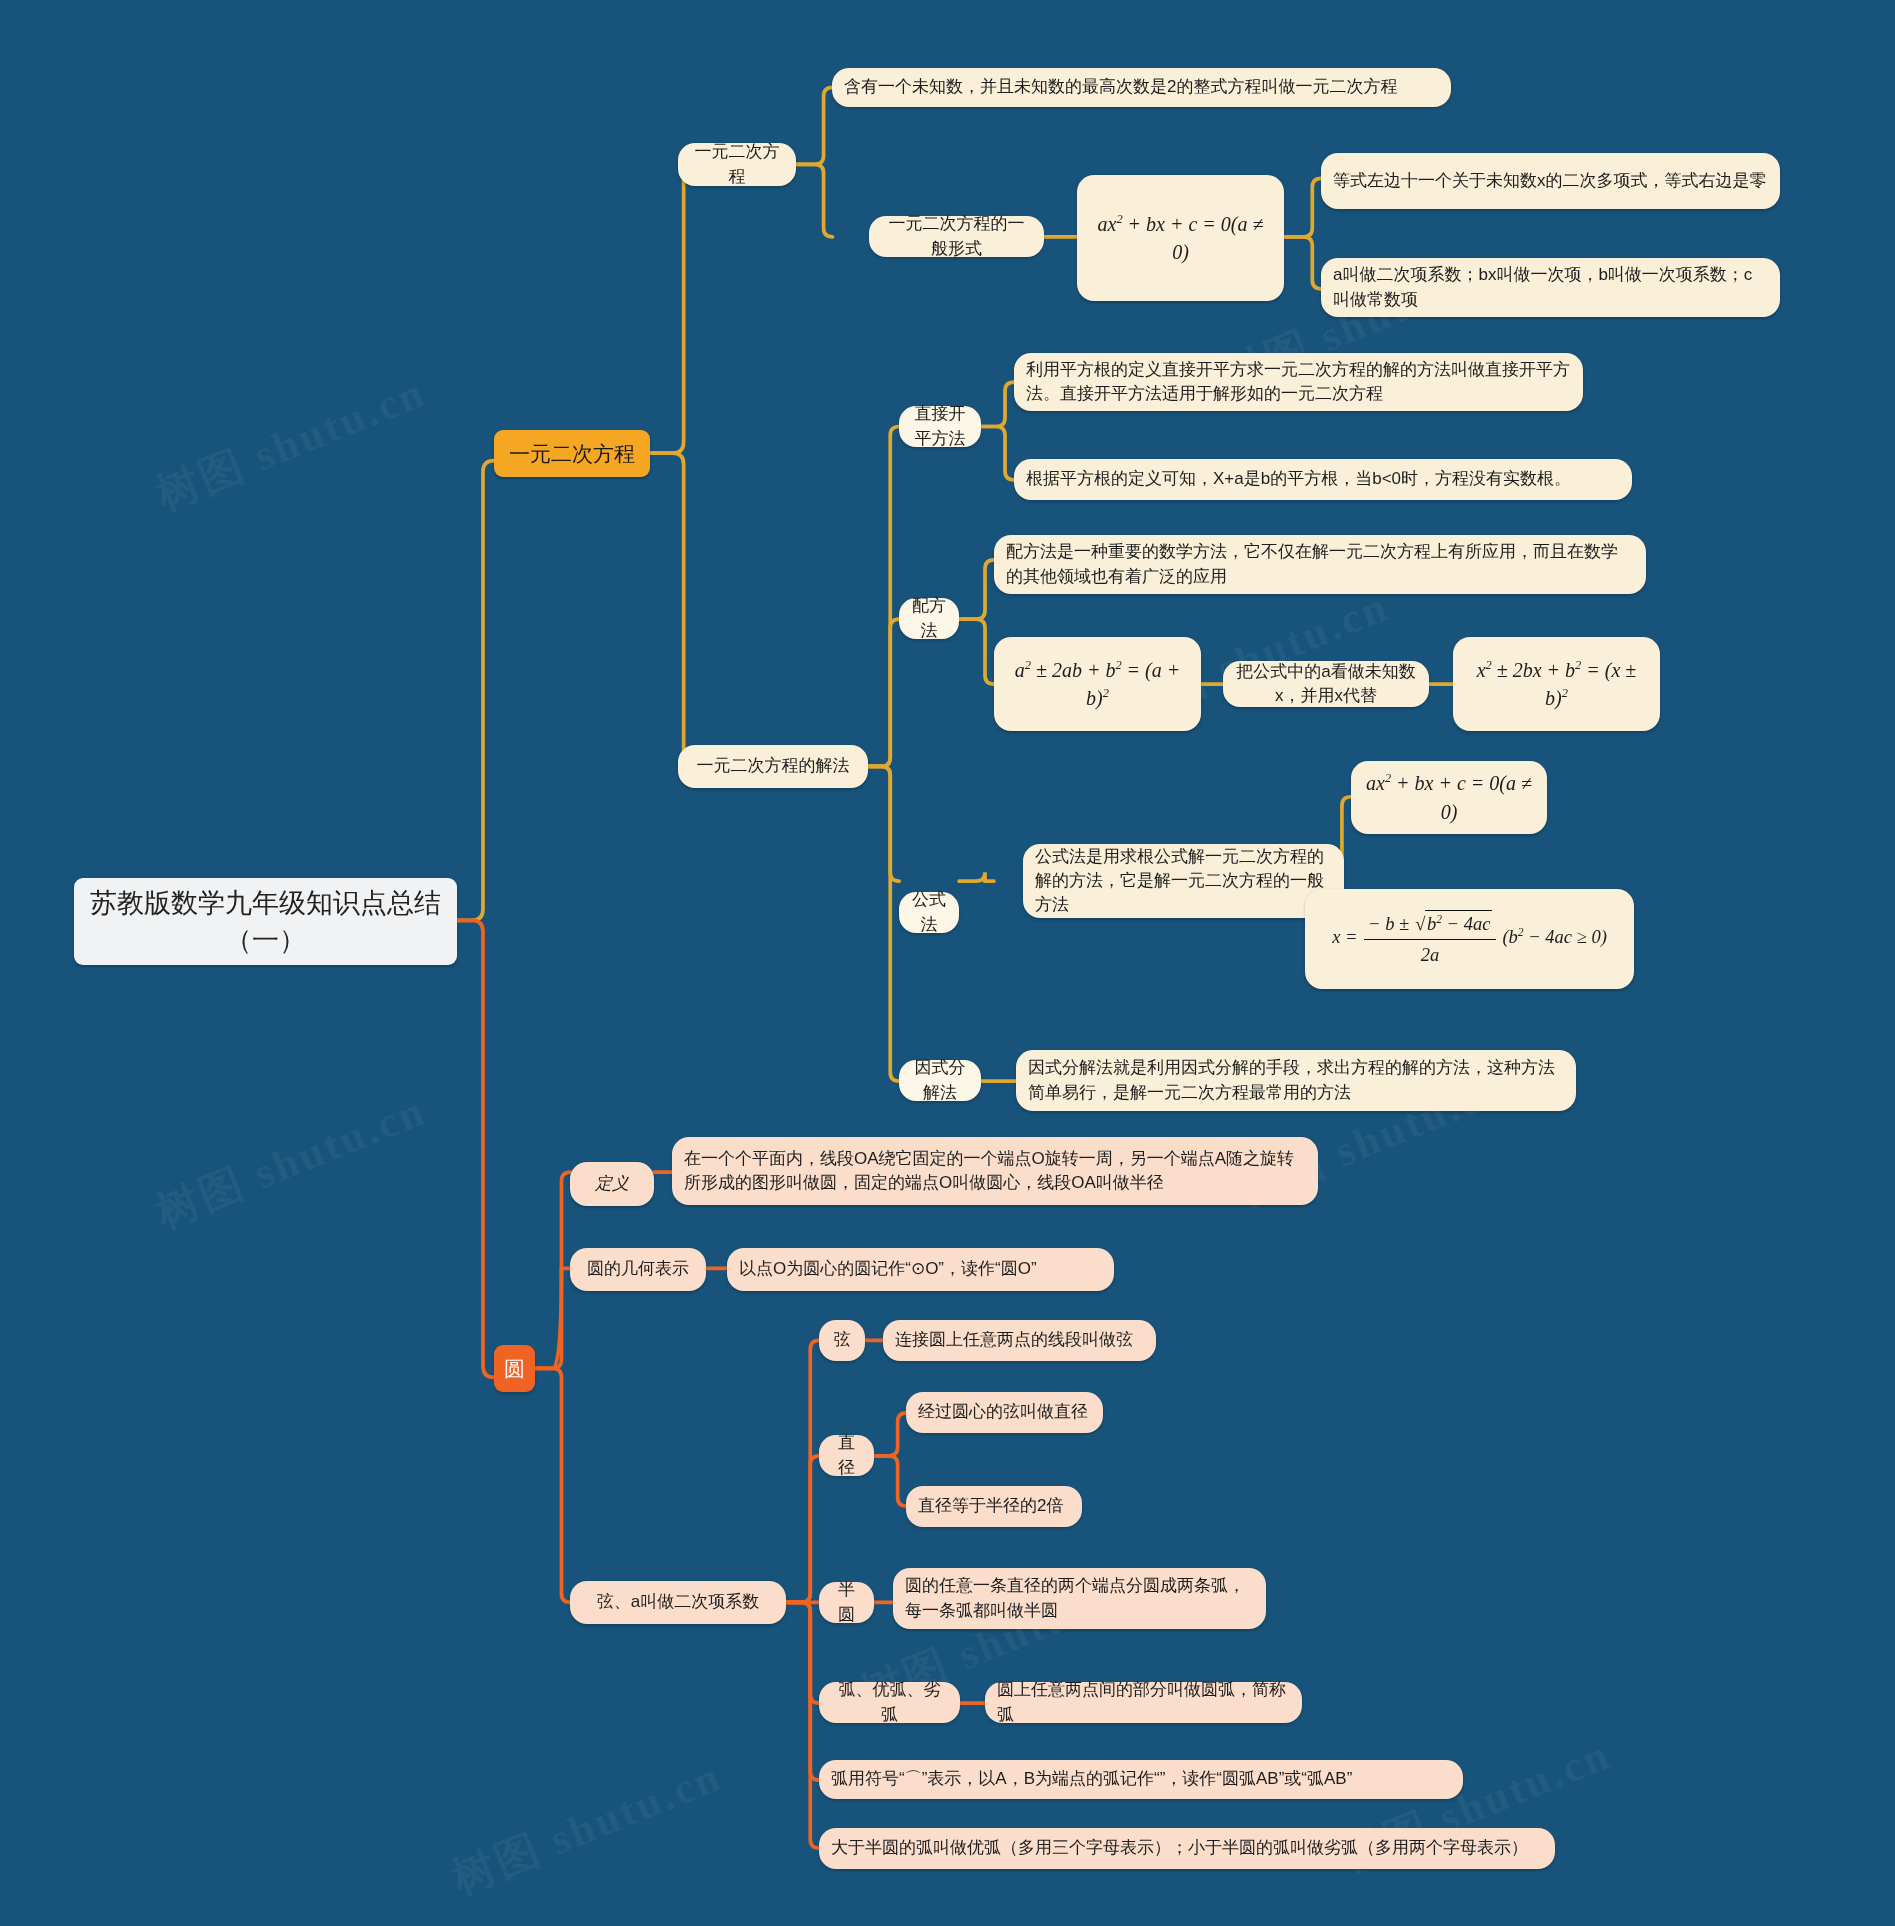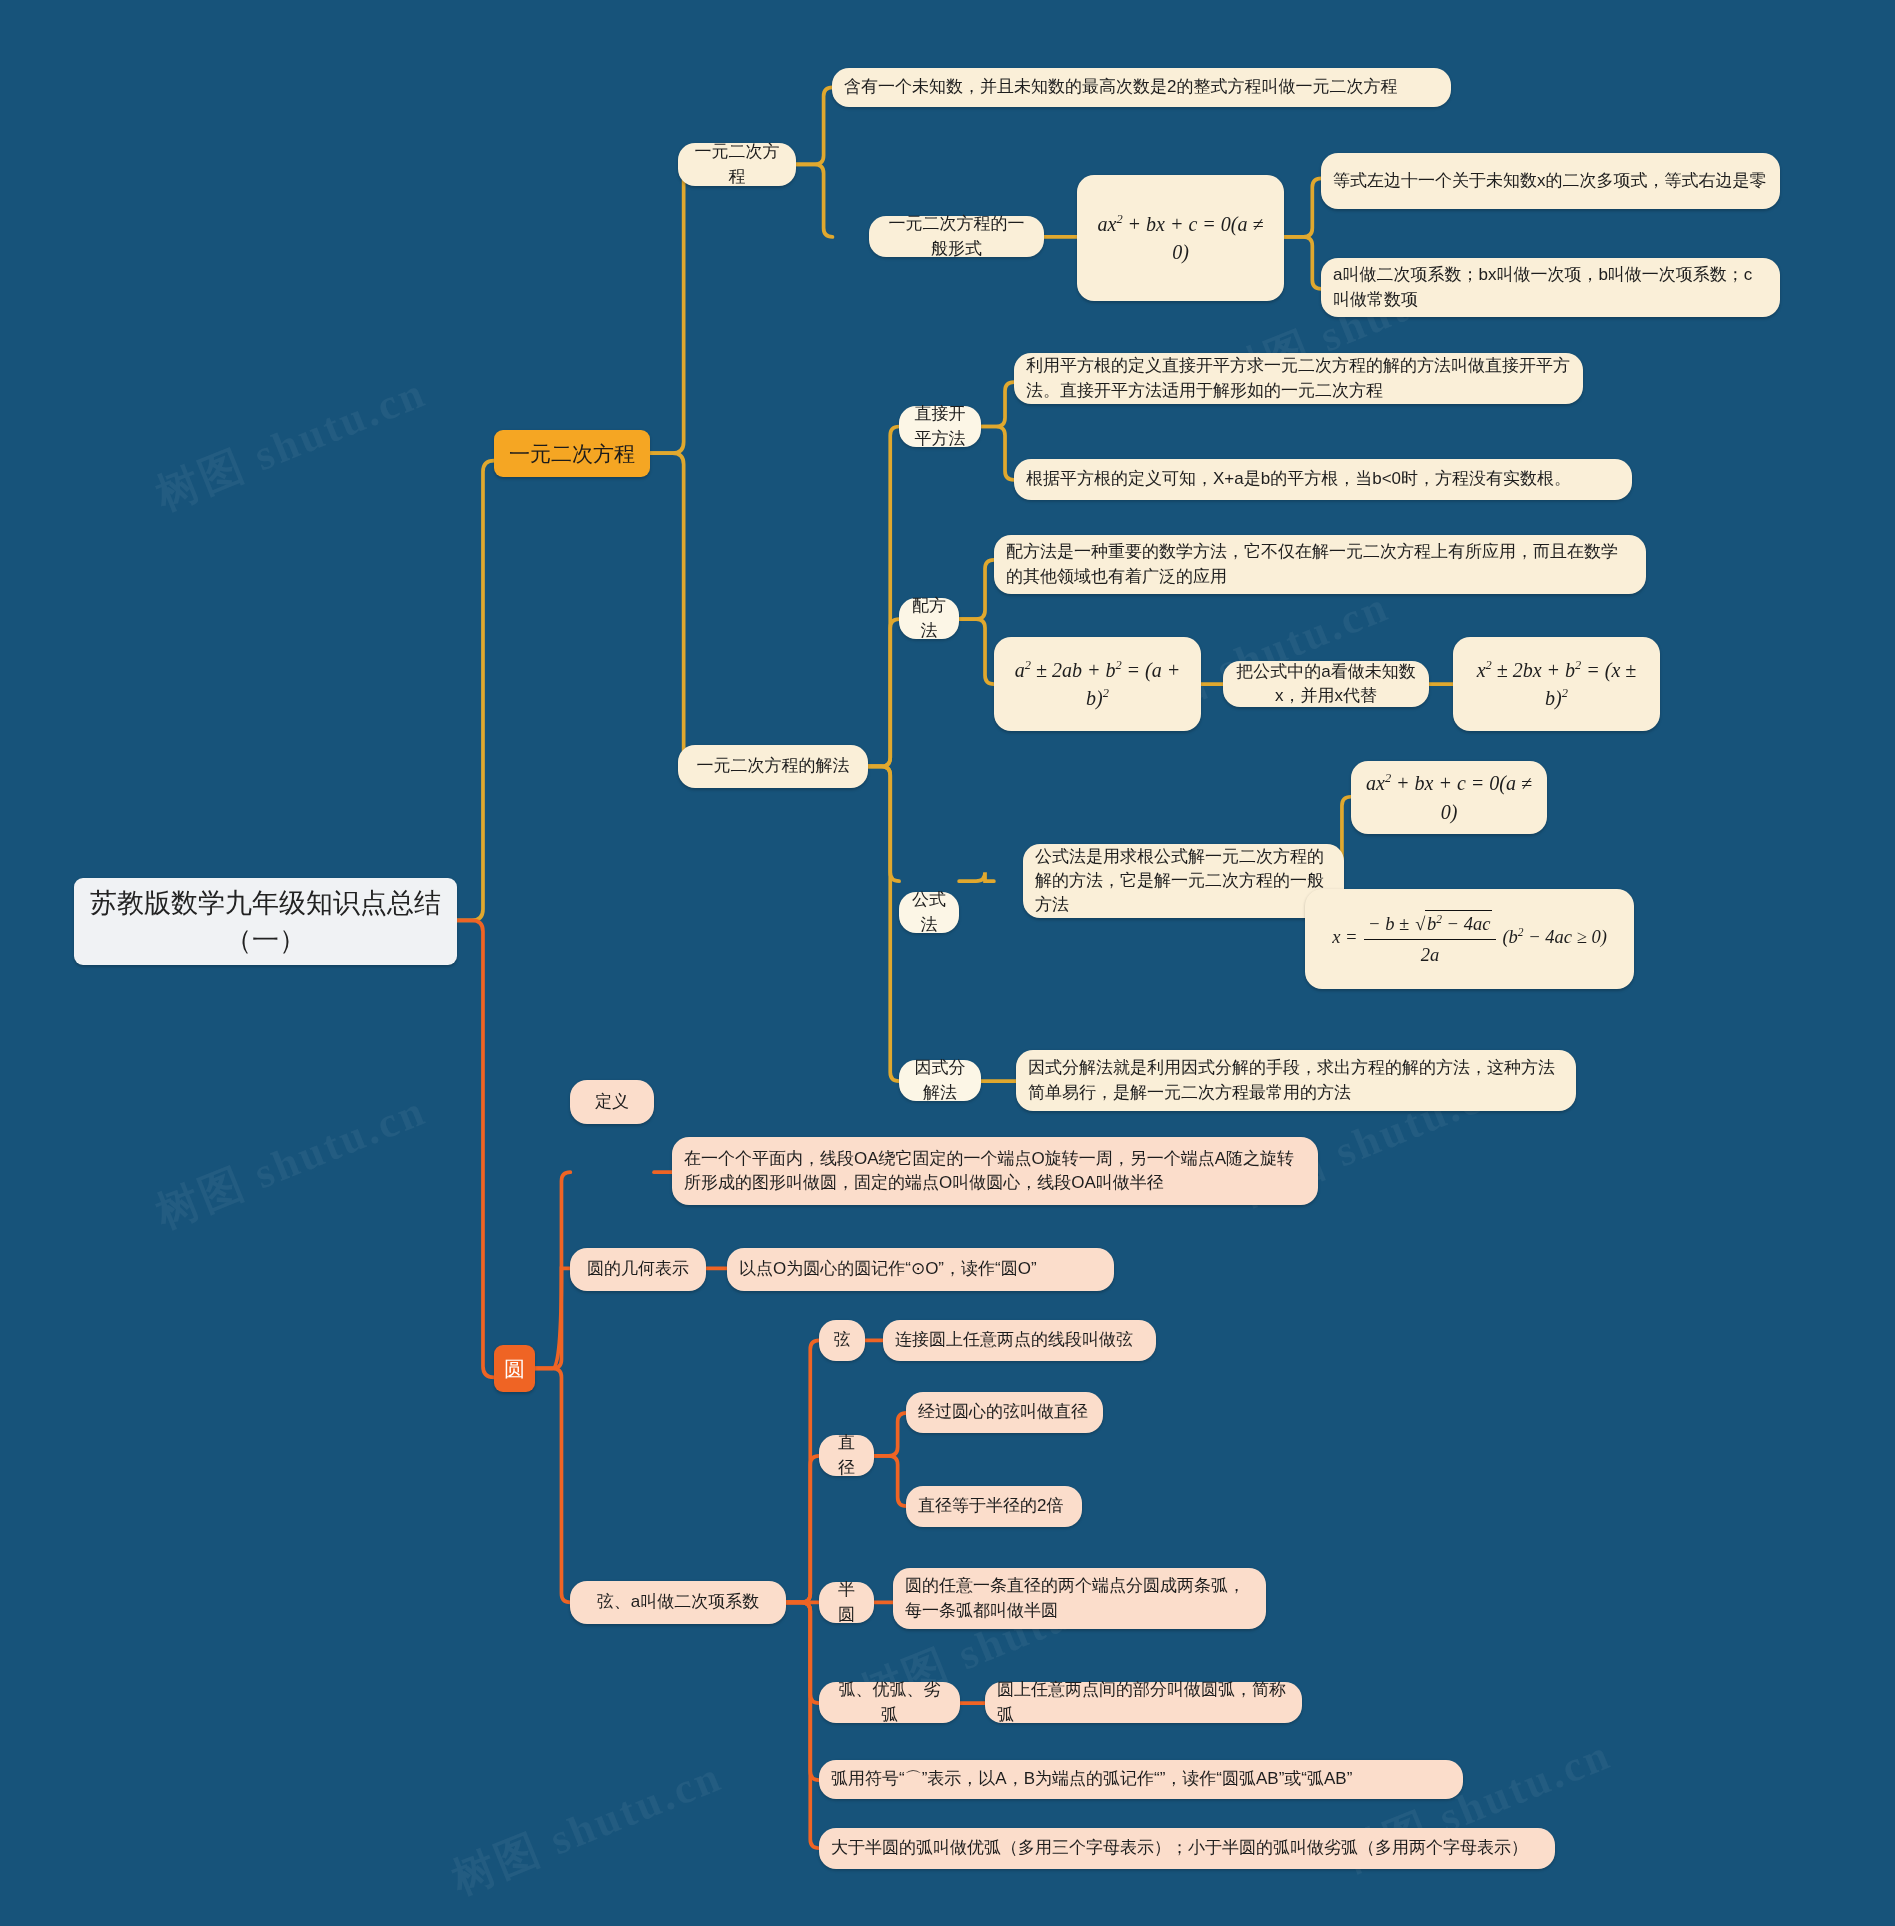"利用平方根的定义直接开平方求一元二次方程的解的方法叫做直接开平方法。直接开平方法" div.node { height: 51px -> 58px }
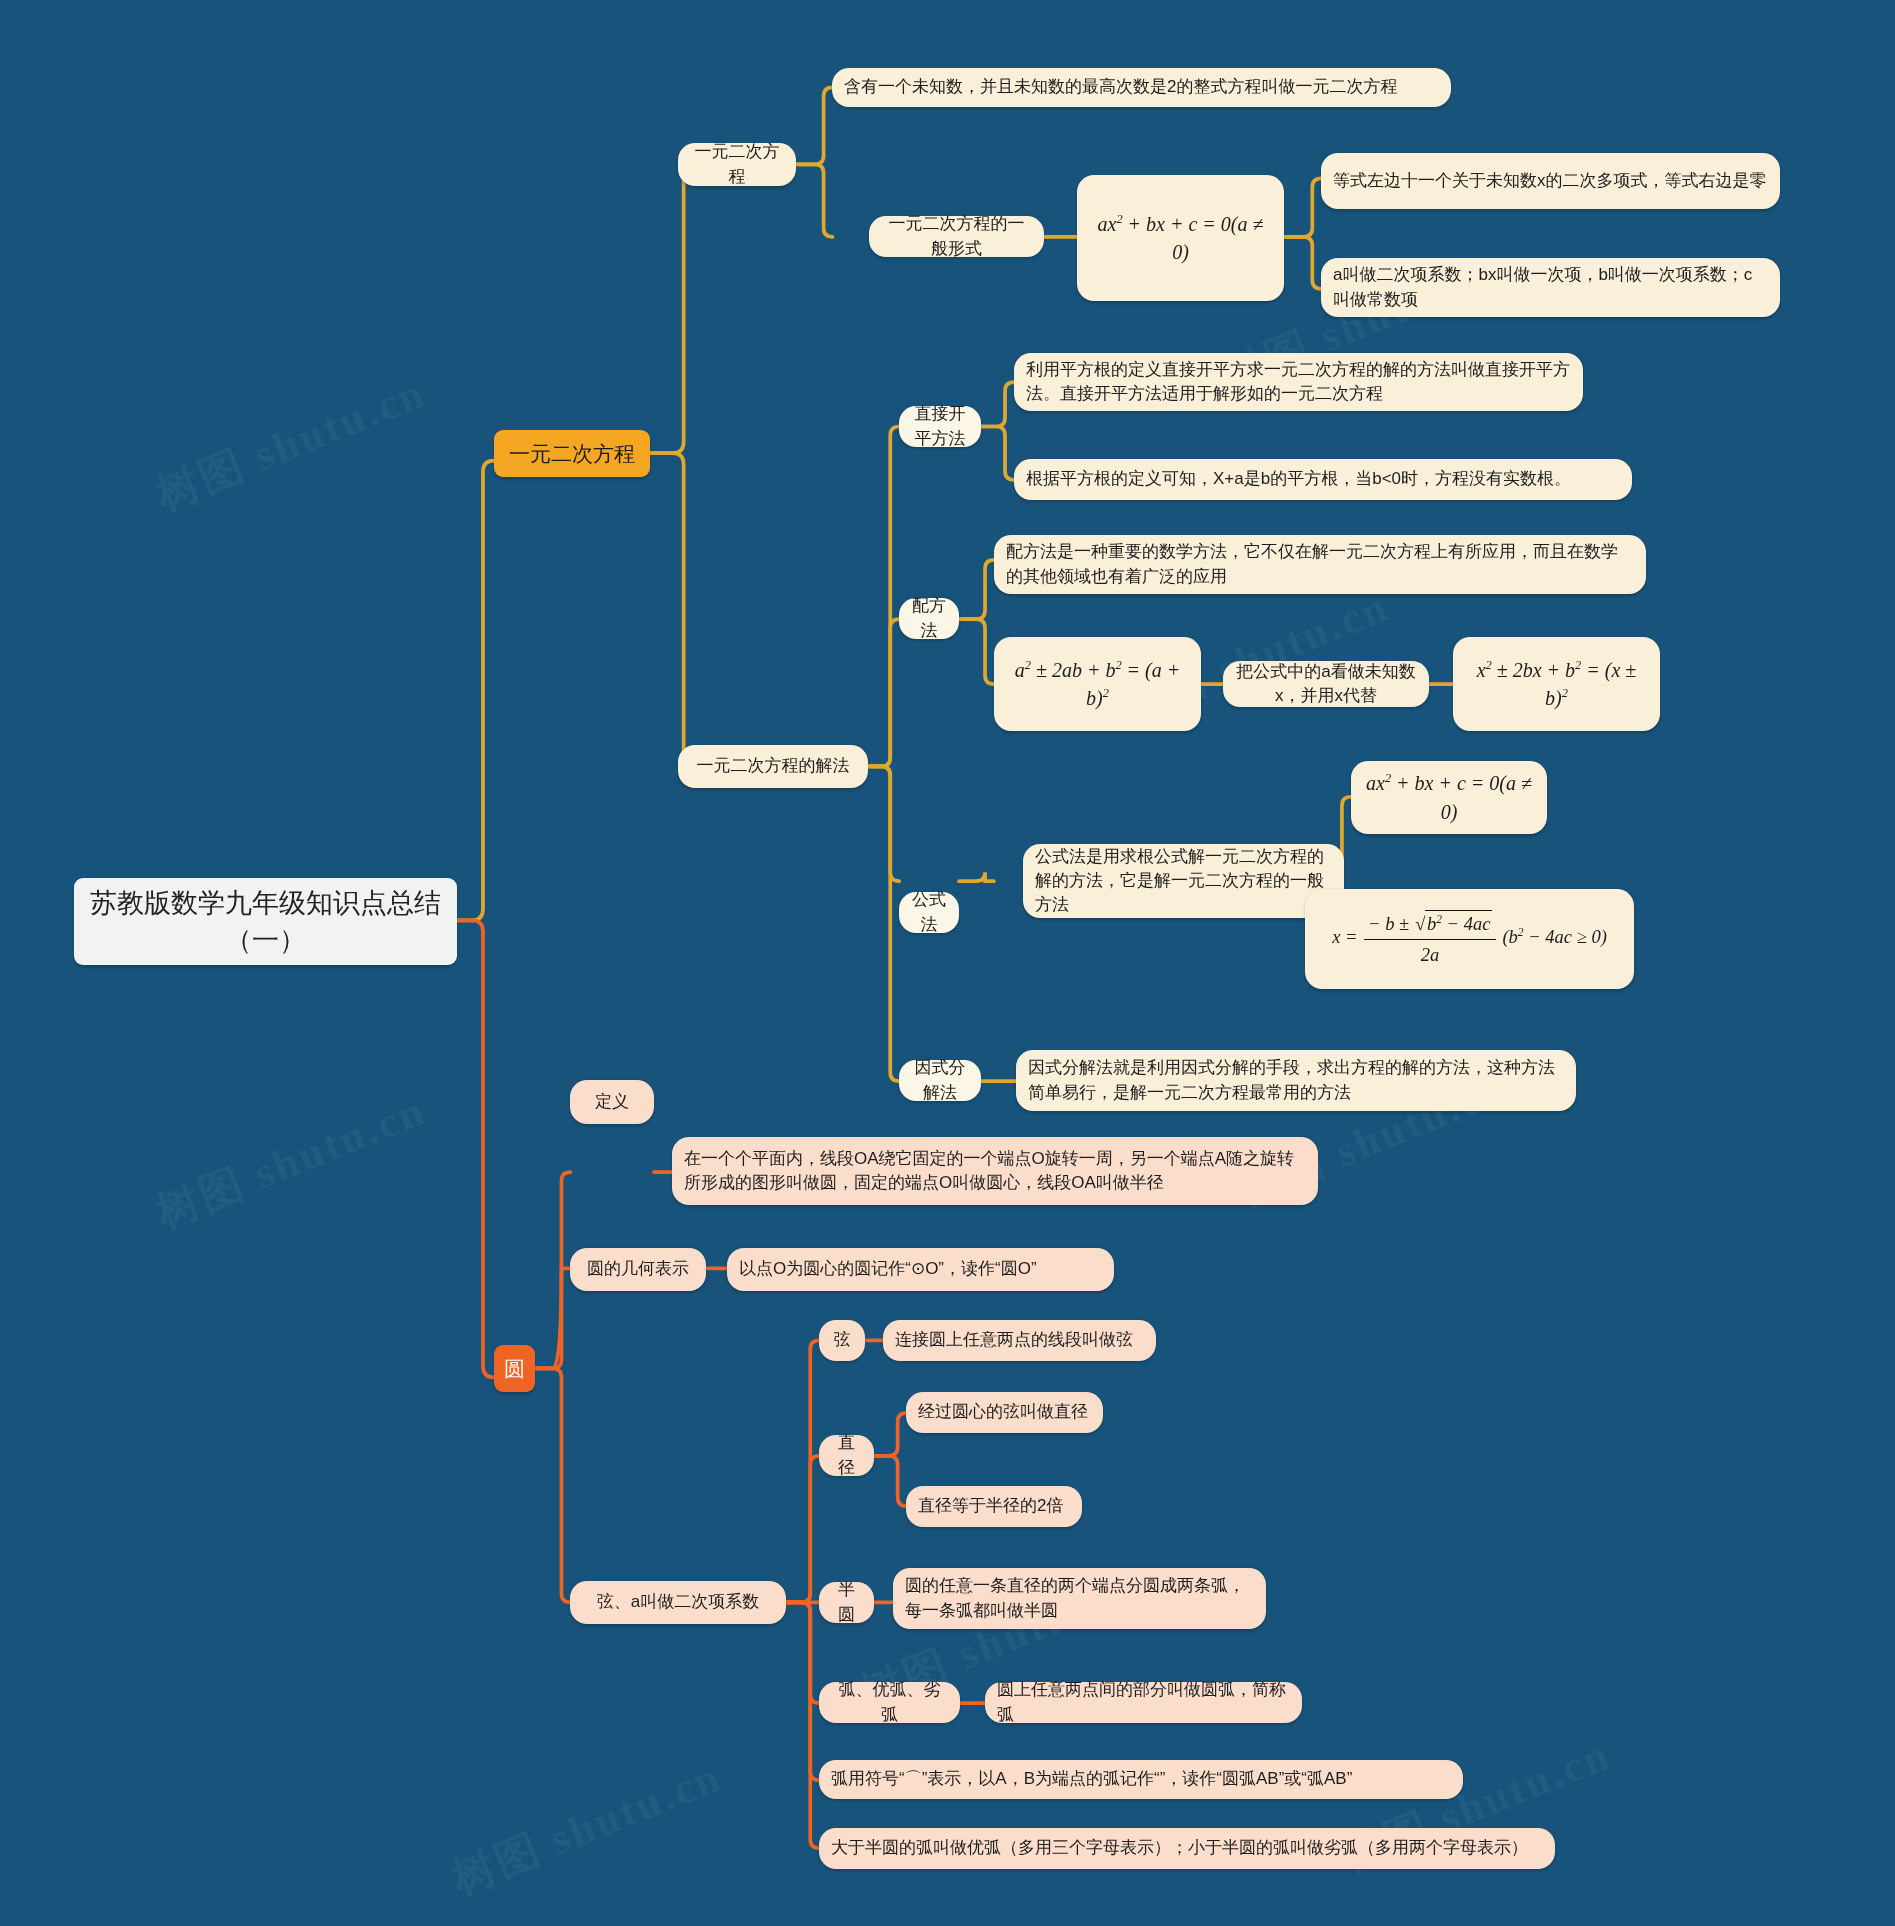"定义" div.node { font-style: none -> italic; top: 1080px -> 1162px }
